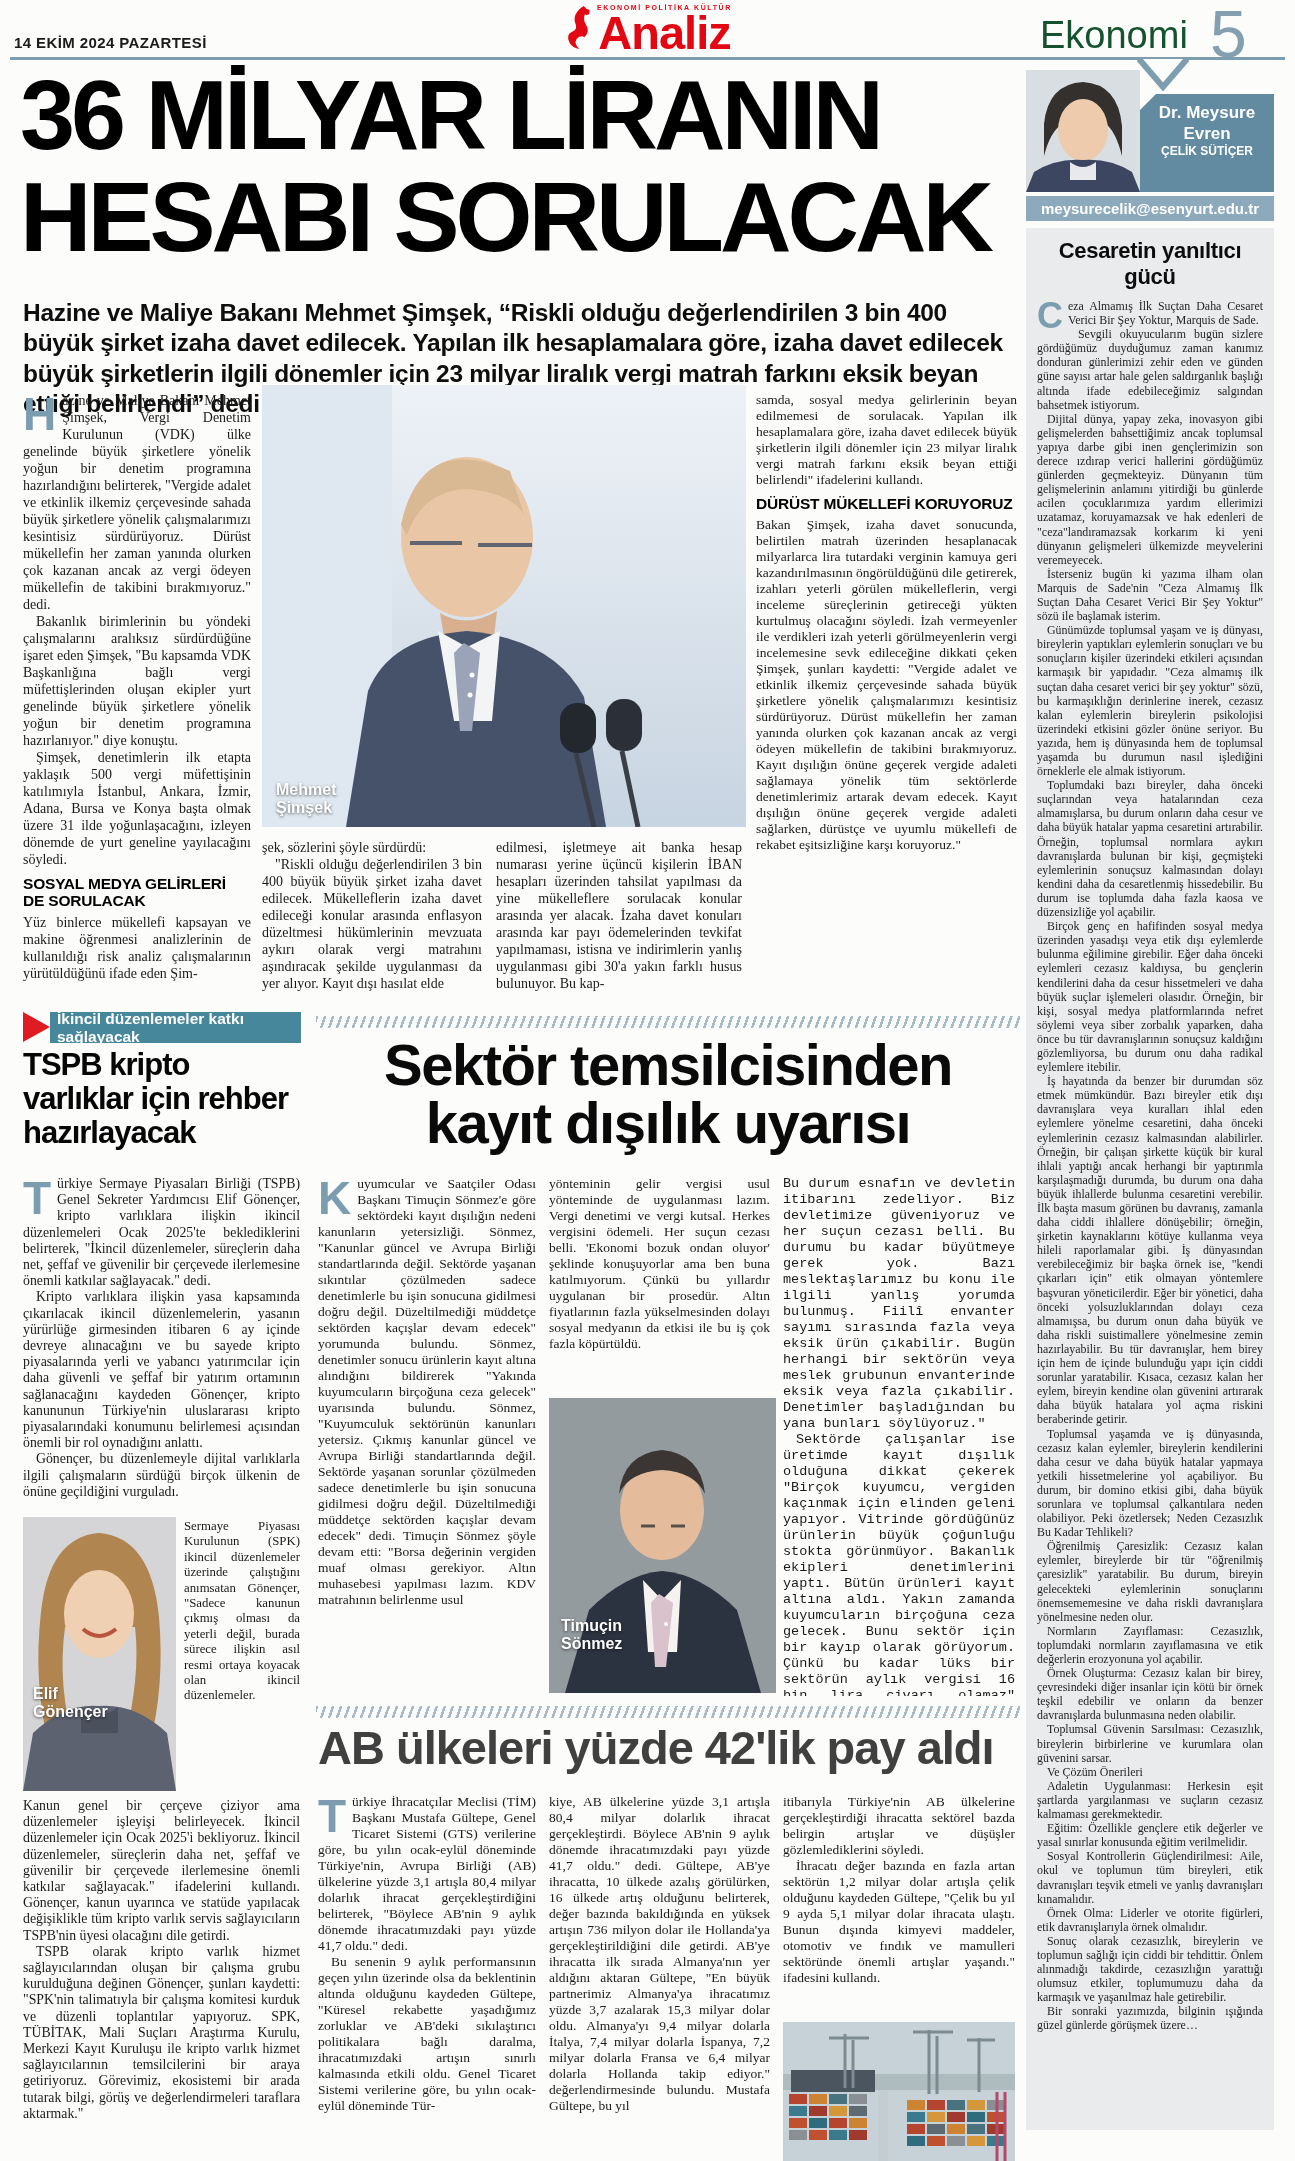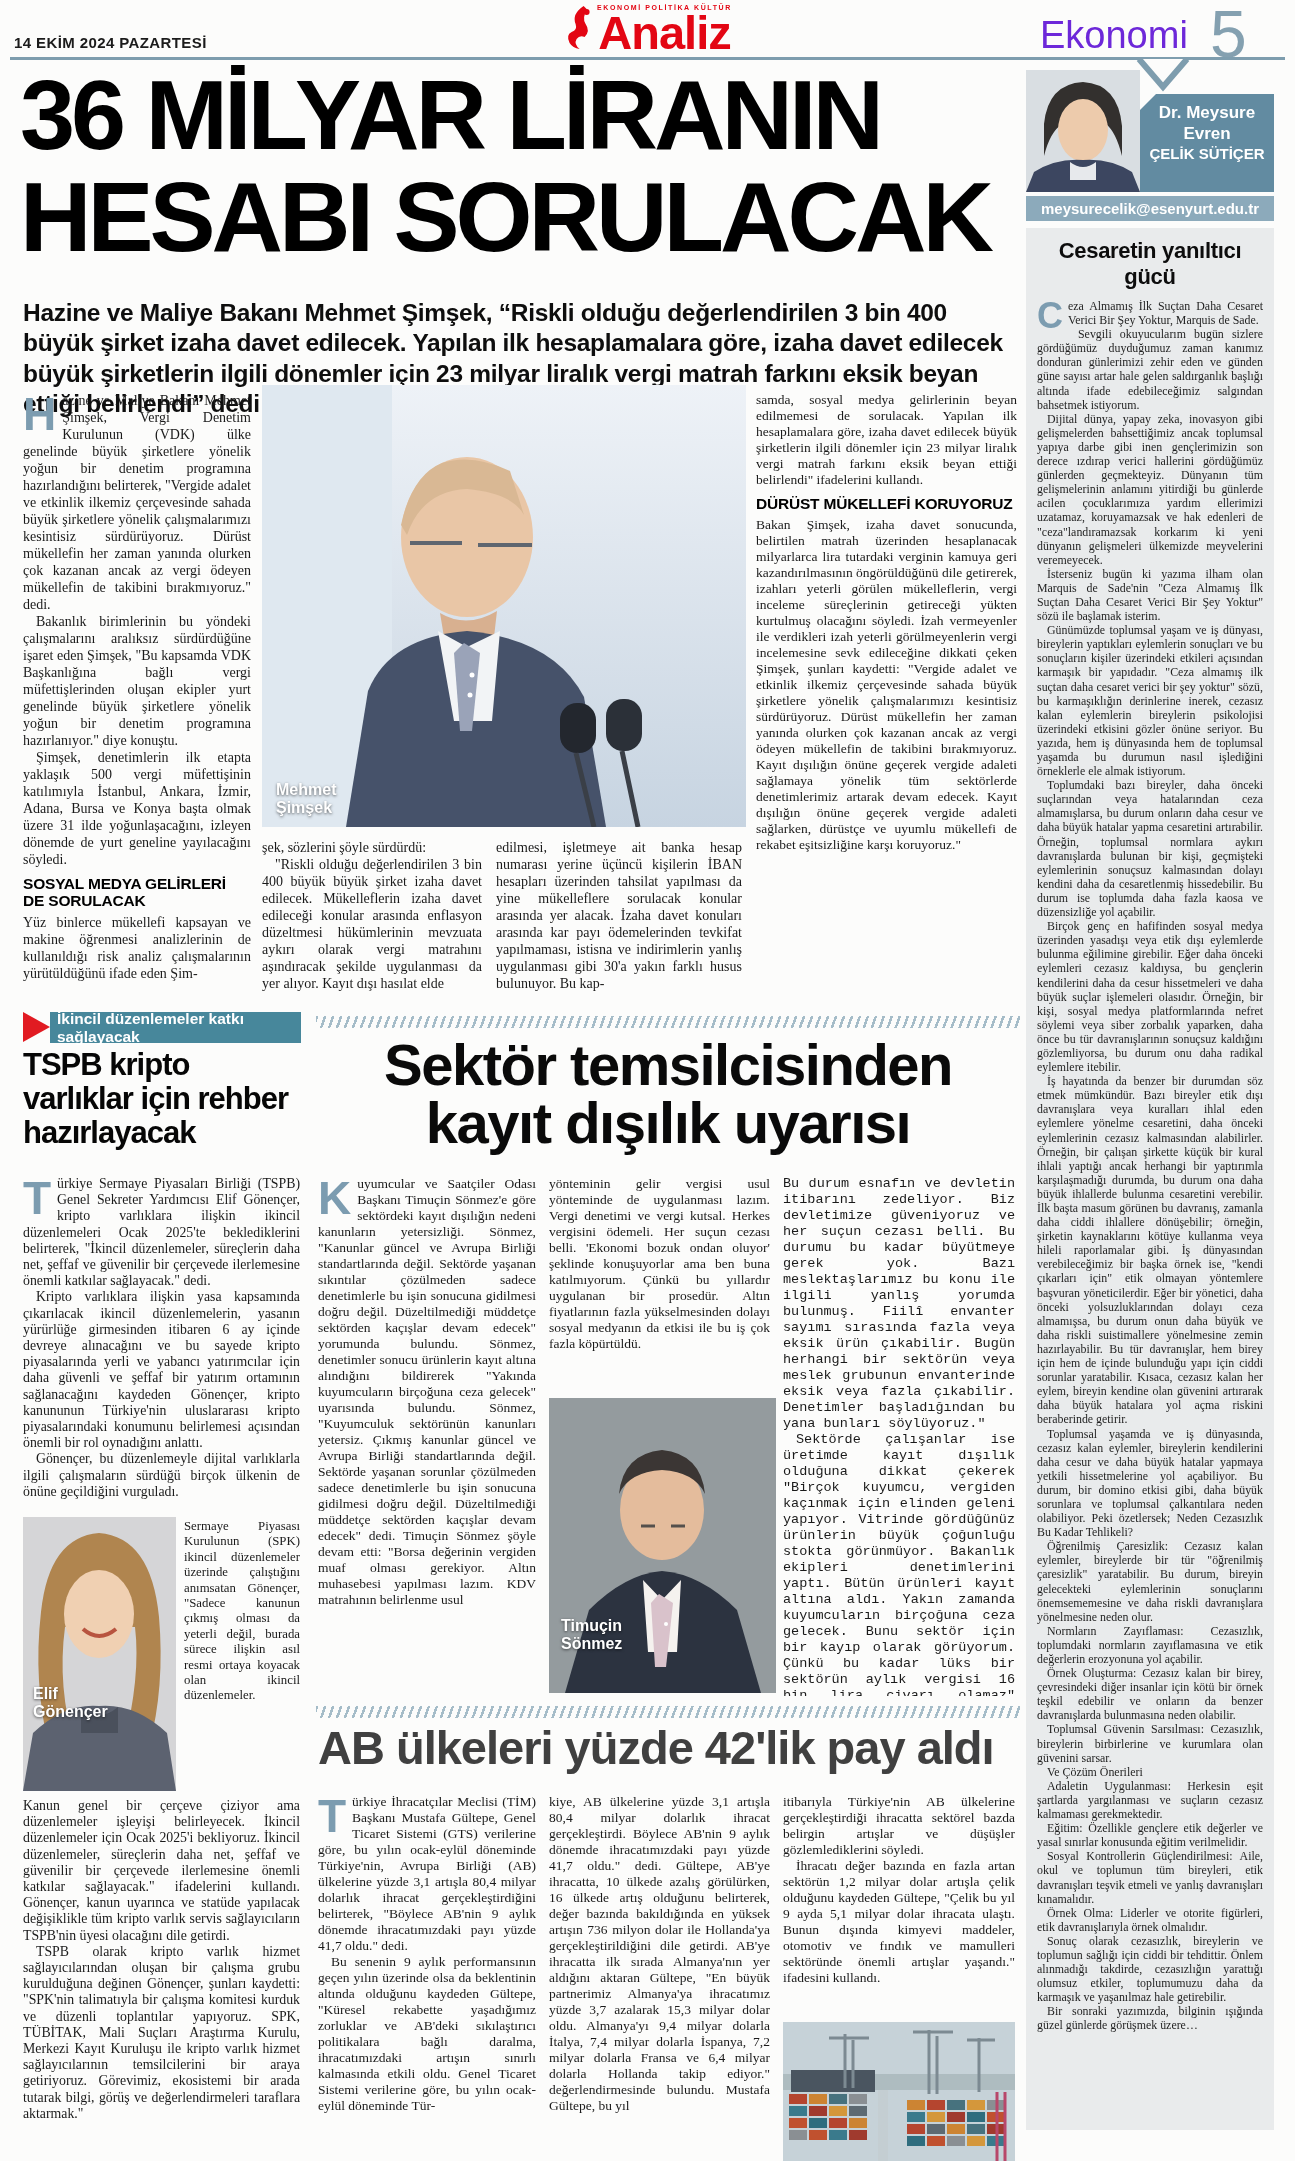"Ekonomi" .section { color: #6d28d9 -> #14532d }
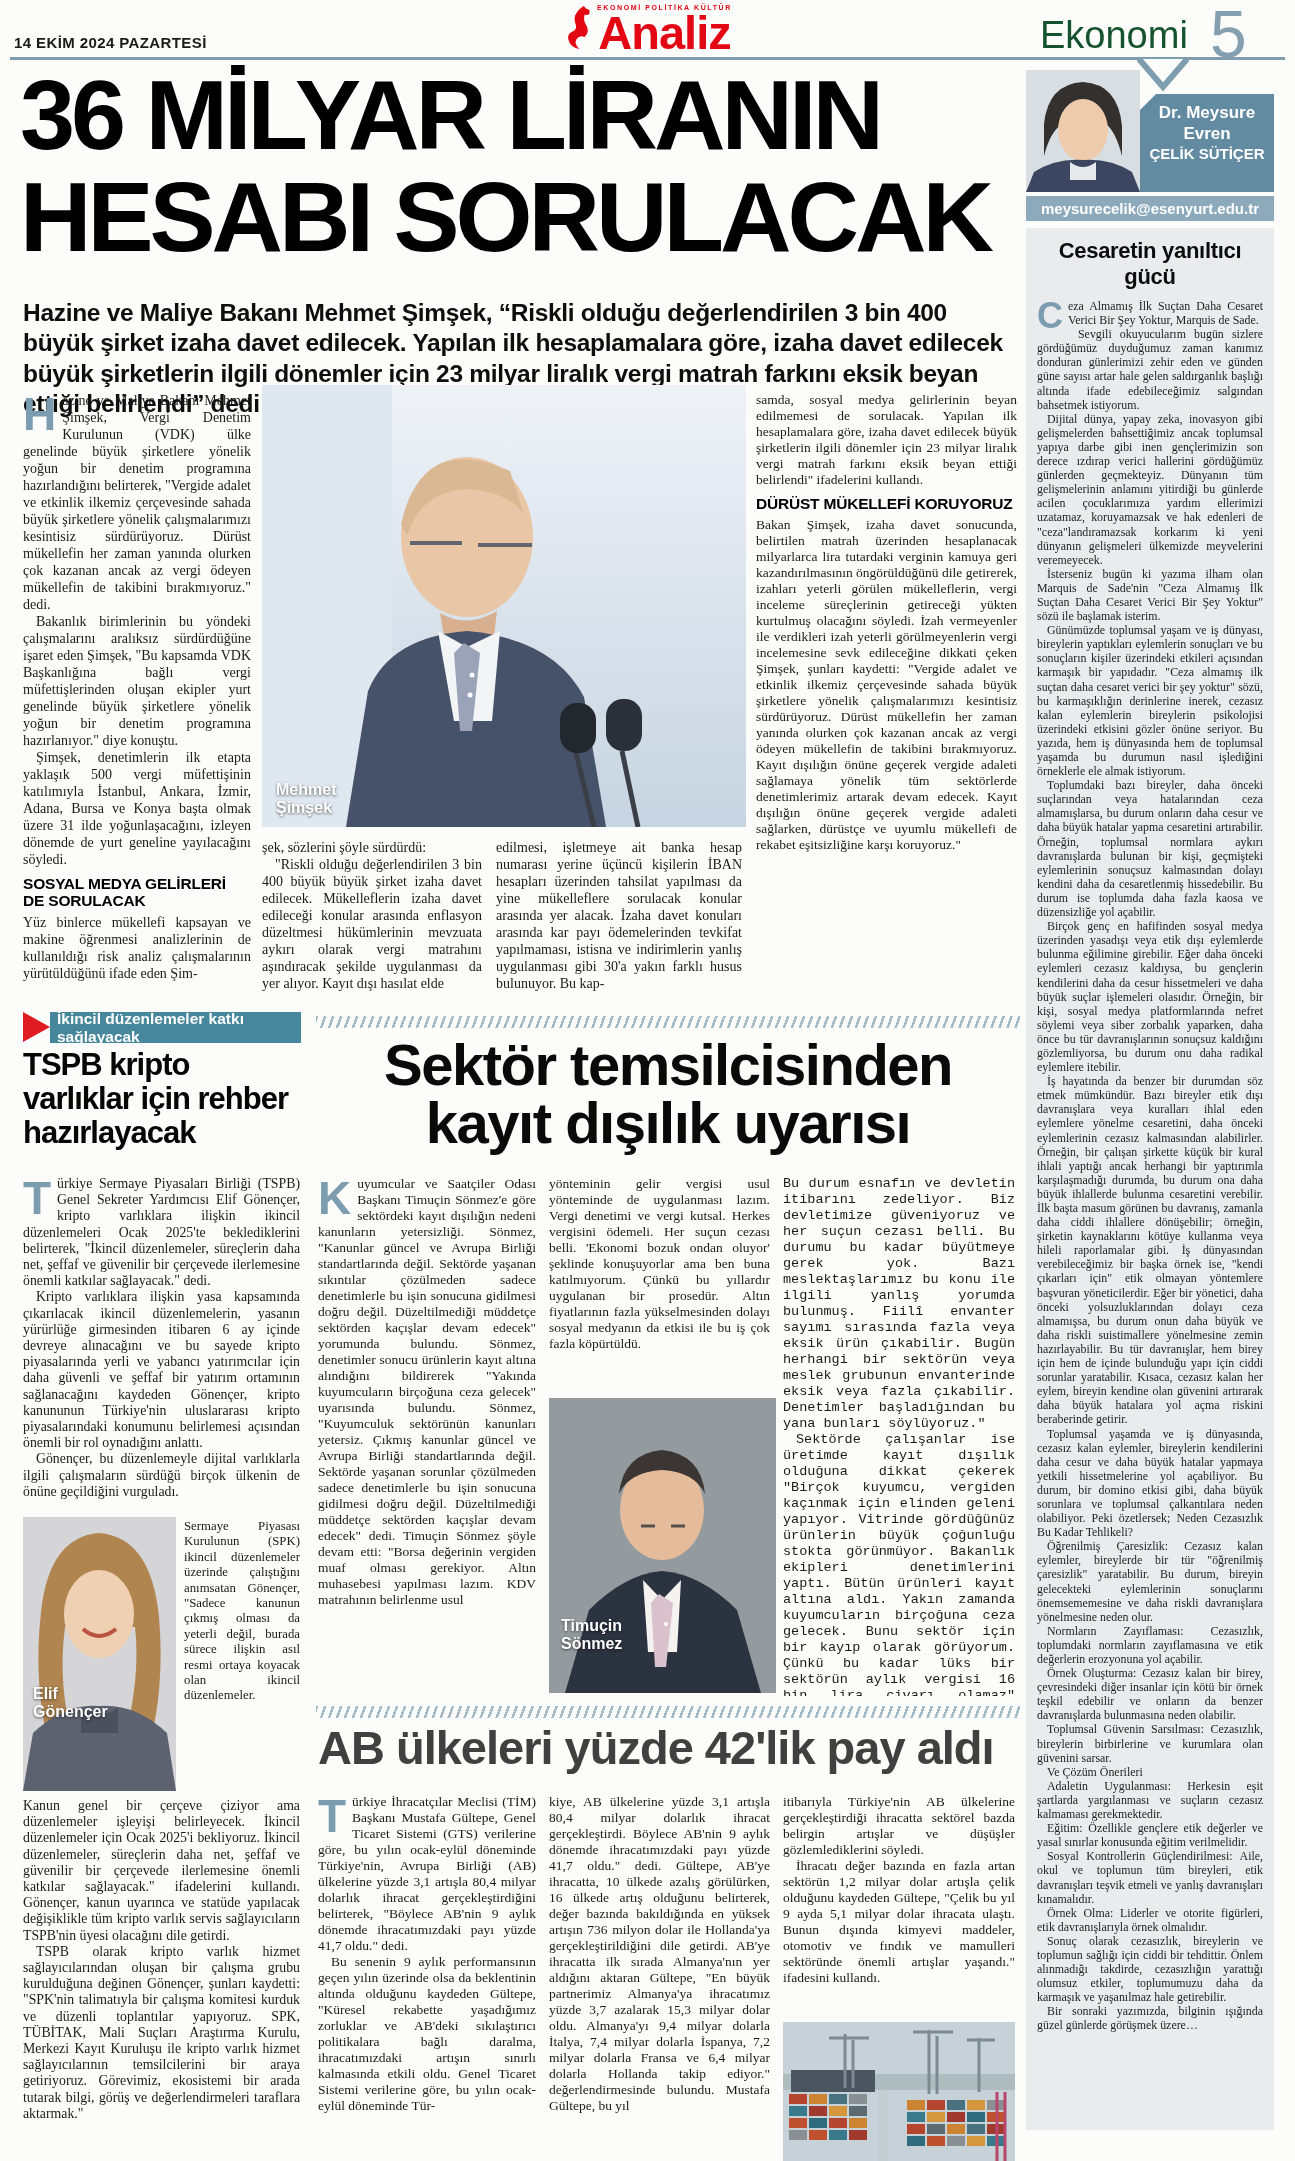"ÇELİK SÜTİÇER" .name-l3 { font-size: 15px -> 12px }
